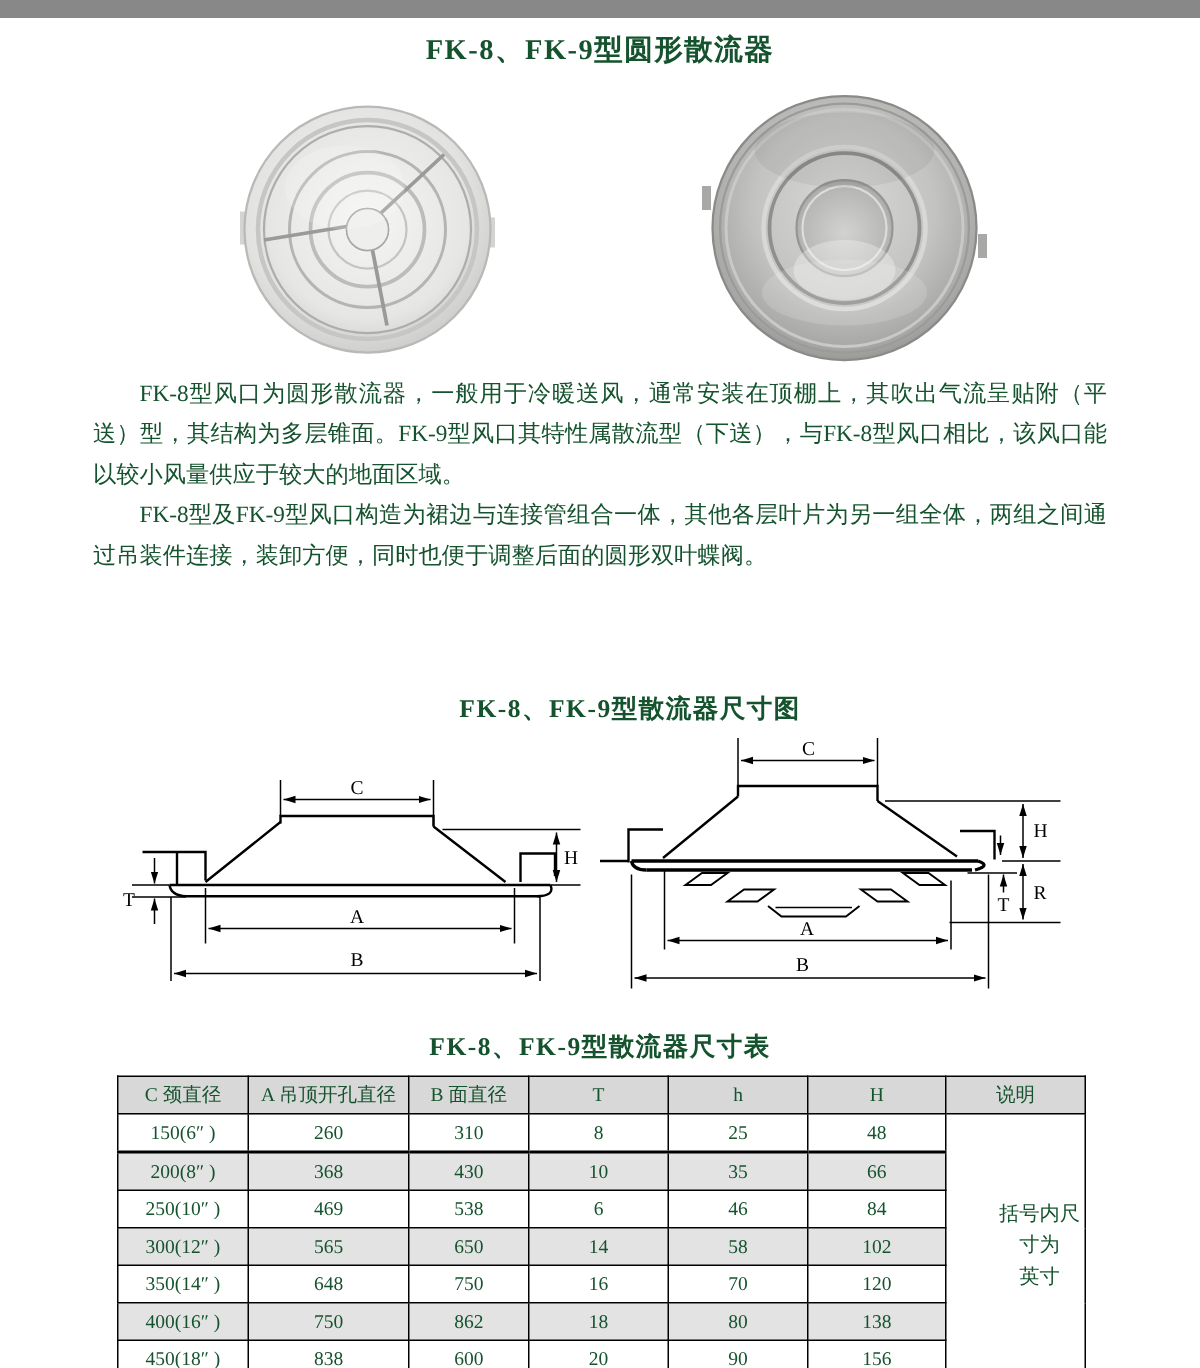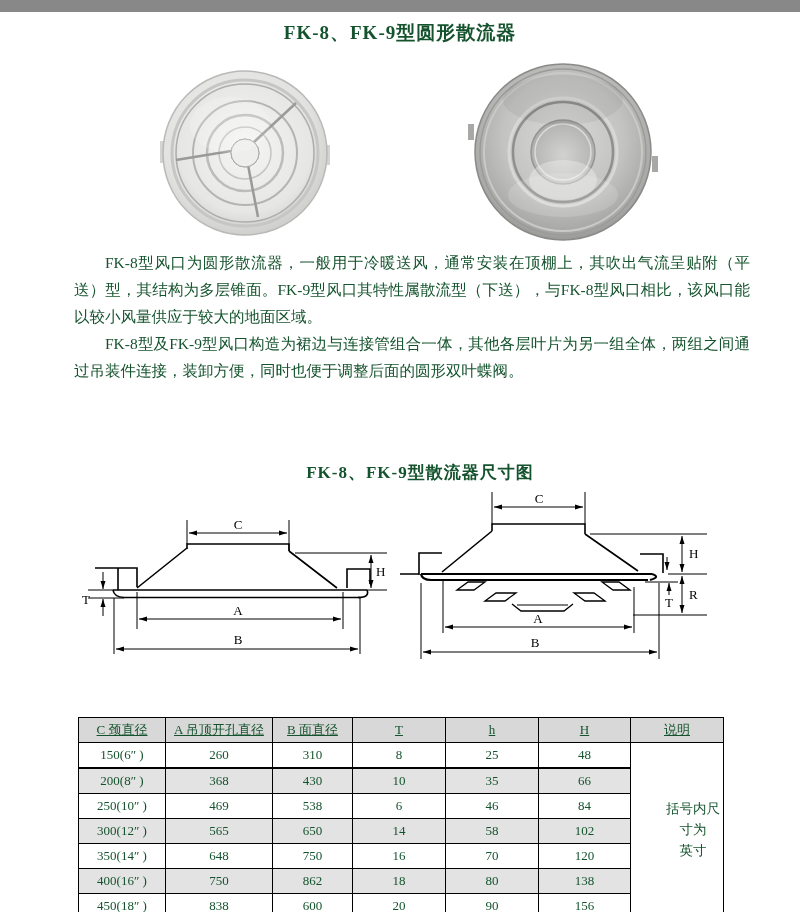"FK-8型风口为圆形散流器，一般用于冷暖送风，通常安装在顶棚上，其吹出气流呈贴附" .bodytext { left: 74px -> 62px }
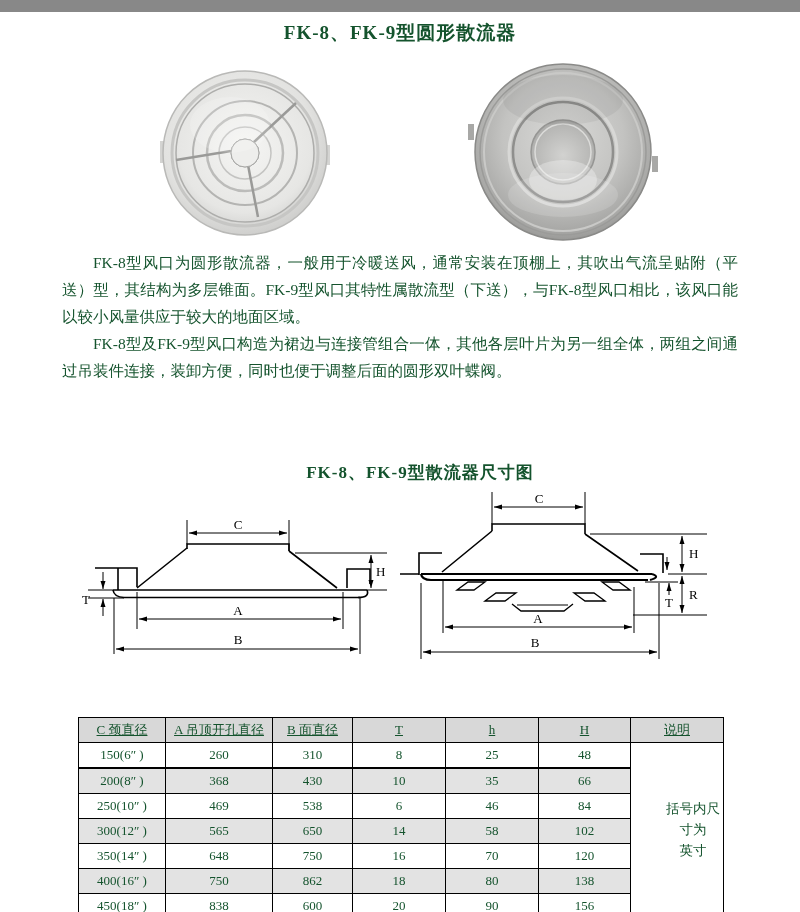"FK-8、FK-9型散流器尺寸表" h2.section-title { html: none -> <h2>FK-8、FK-9型散流器尺寸表</h2> }
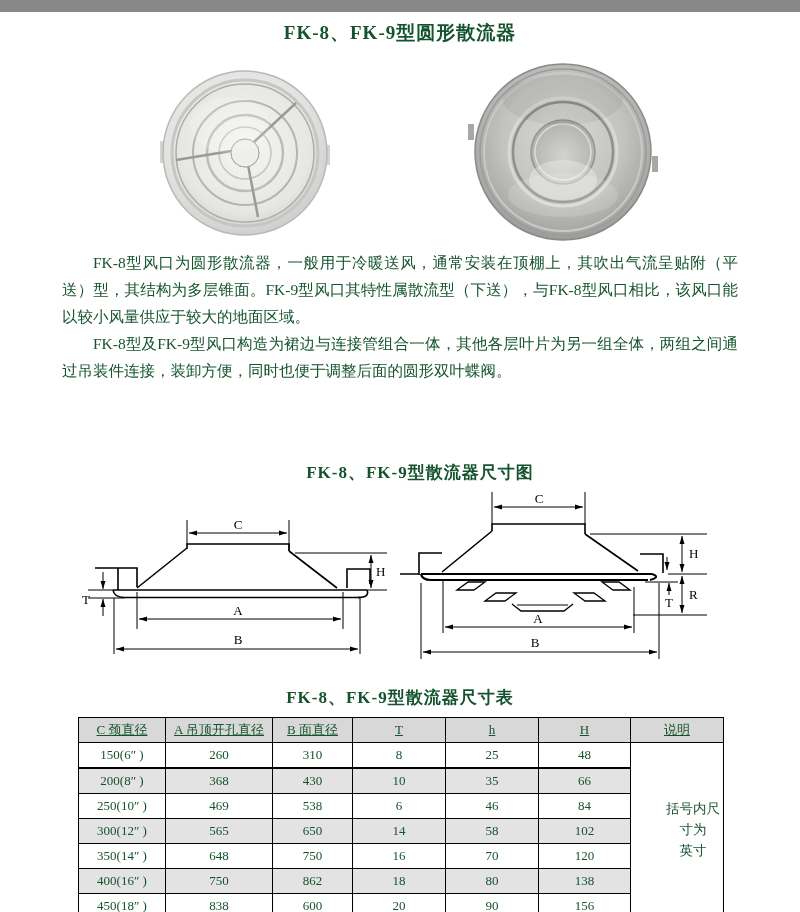"C 颈直径" table.size-table thead th { text-decoration: underline -> none }
